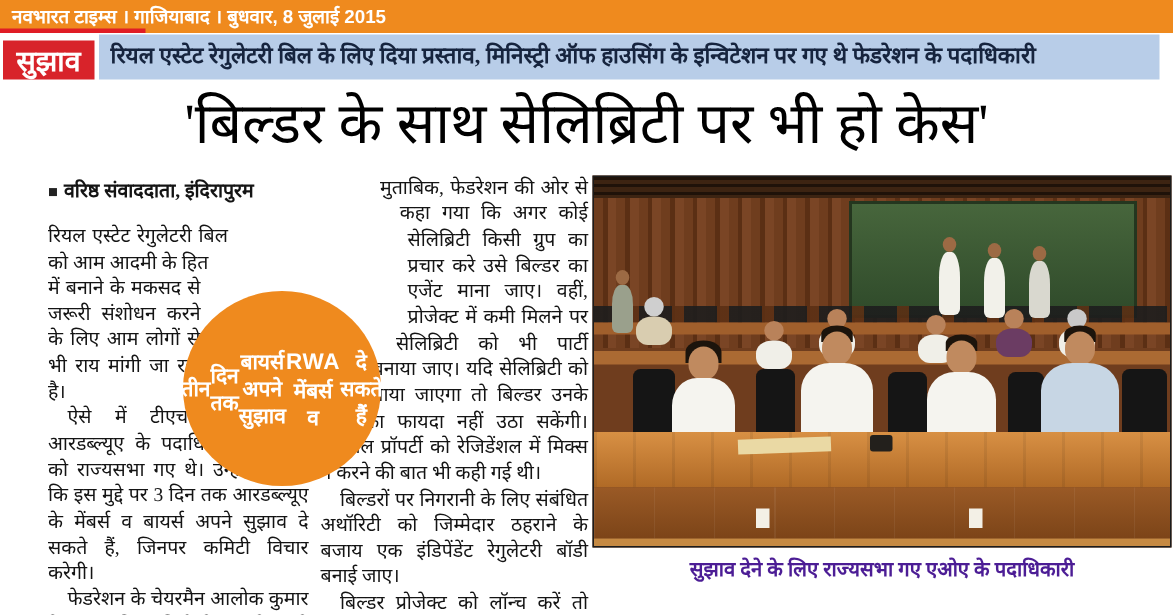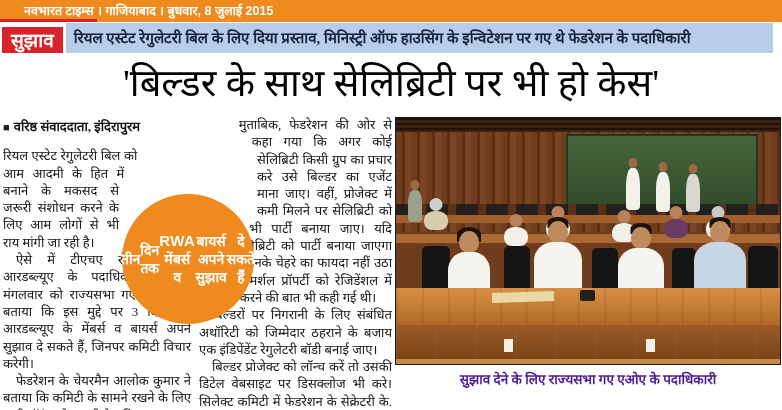"नवभारत टाइम्स । गाजियाबाद ।" .masthead { padding-left: 24px -> 8px }
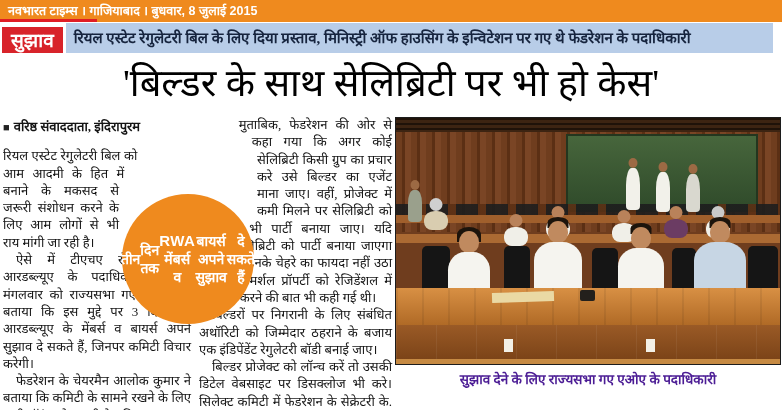"■ वरिष्ठ संवाददाता, इंदिरापुरम" .col-left { margin-left: none -> 29px }
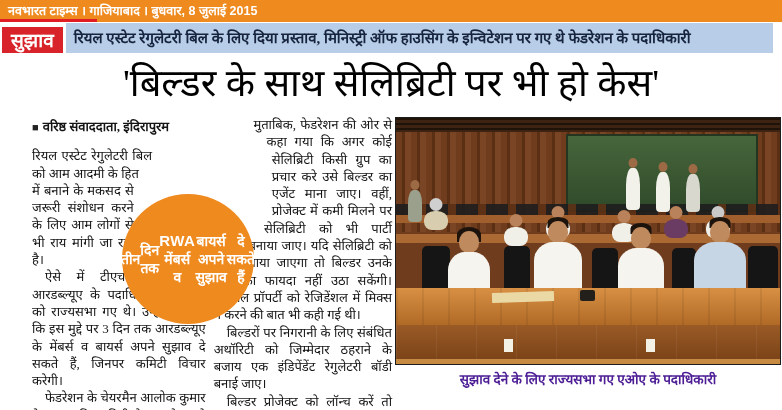"RWA मेंबर्स व" div { order: before "बायर्स अपने सुझाव" -> after "बायर्स अपने सुझाव" }
